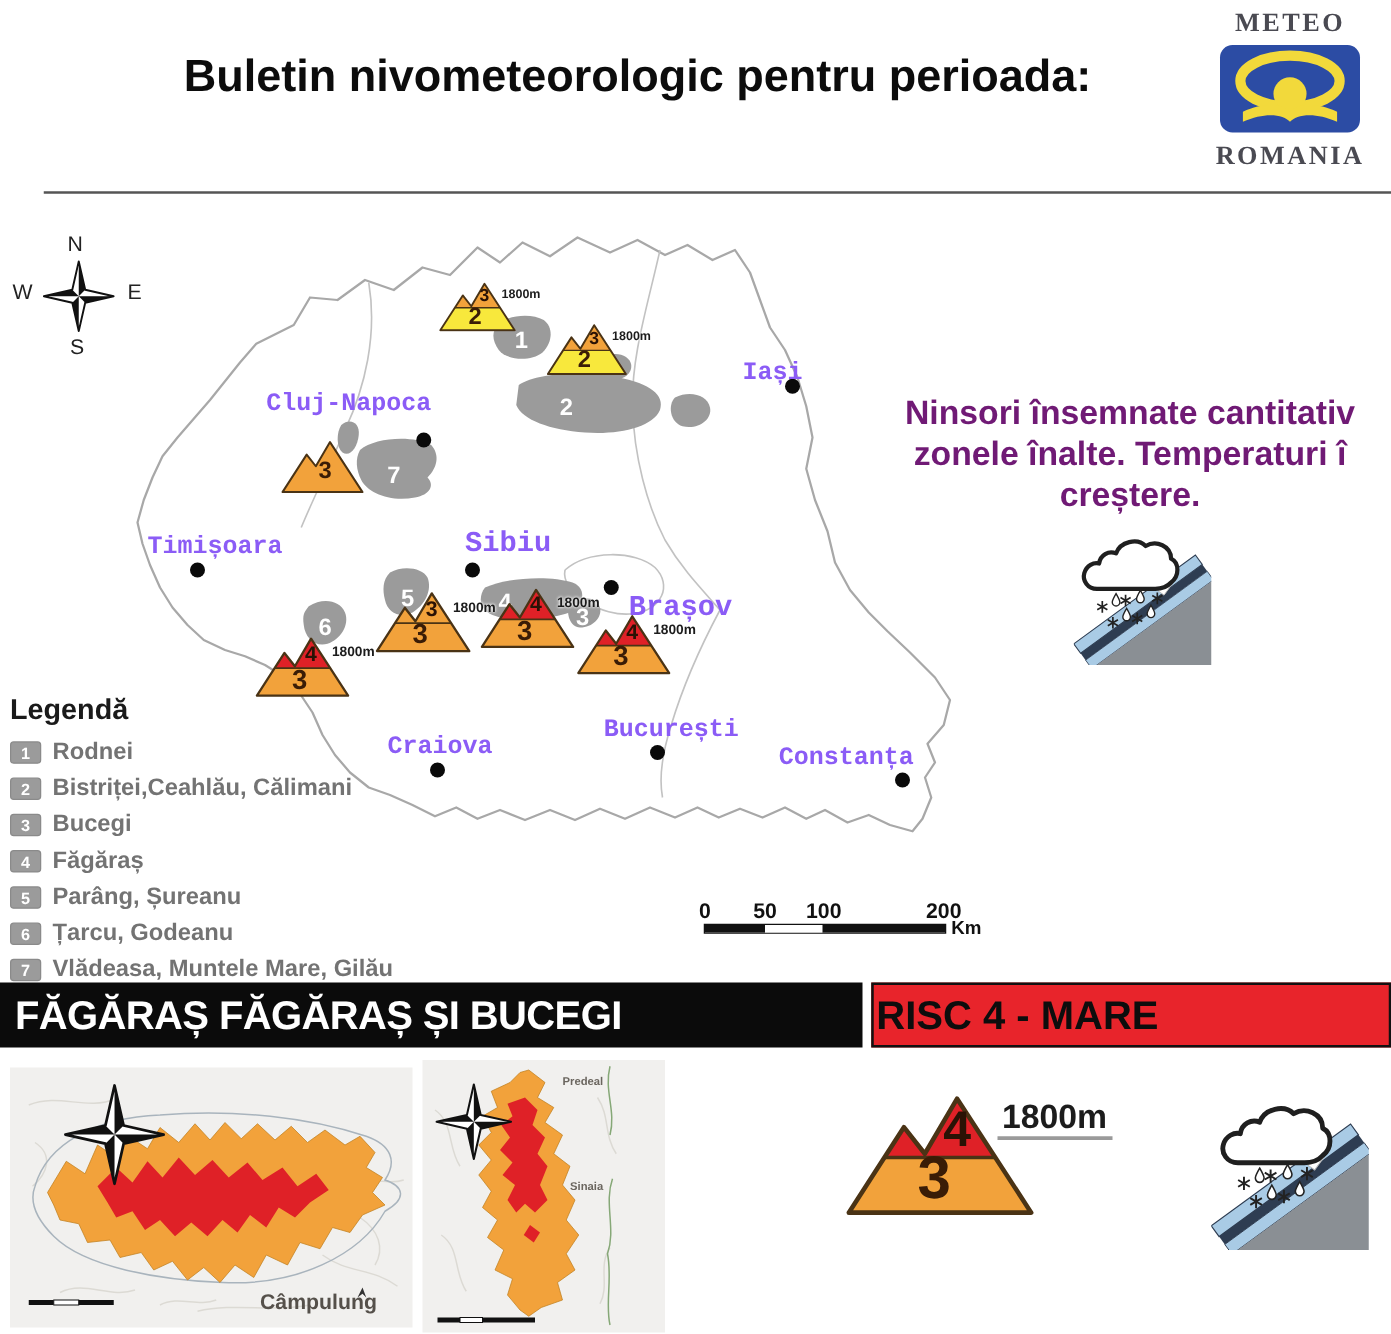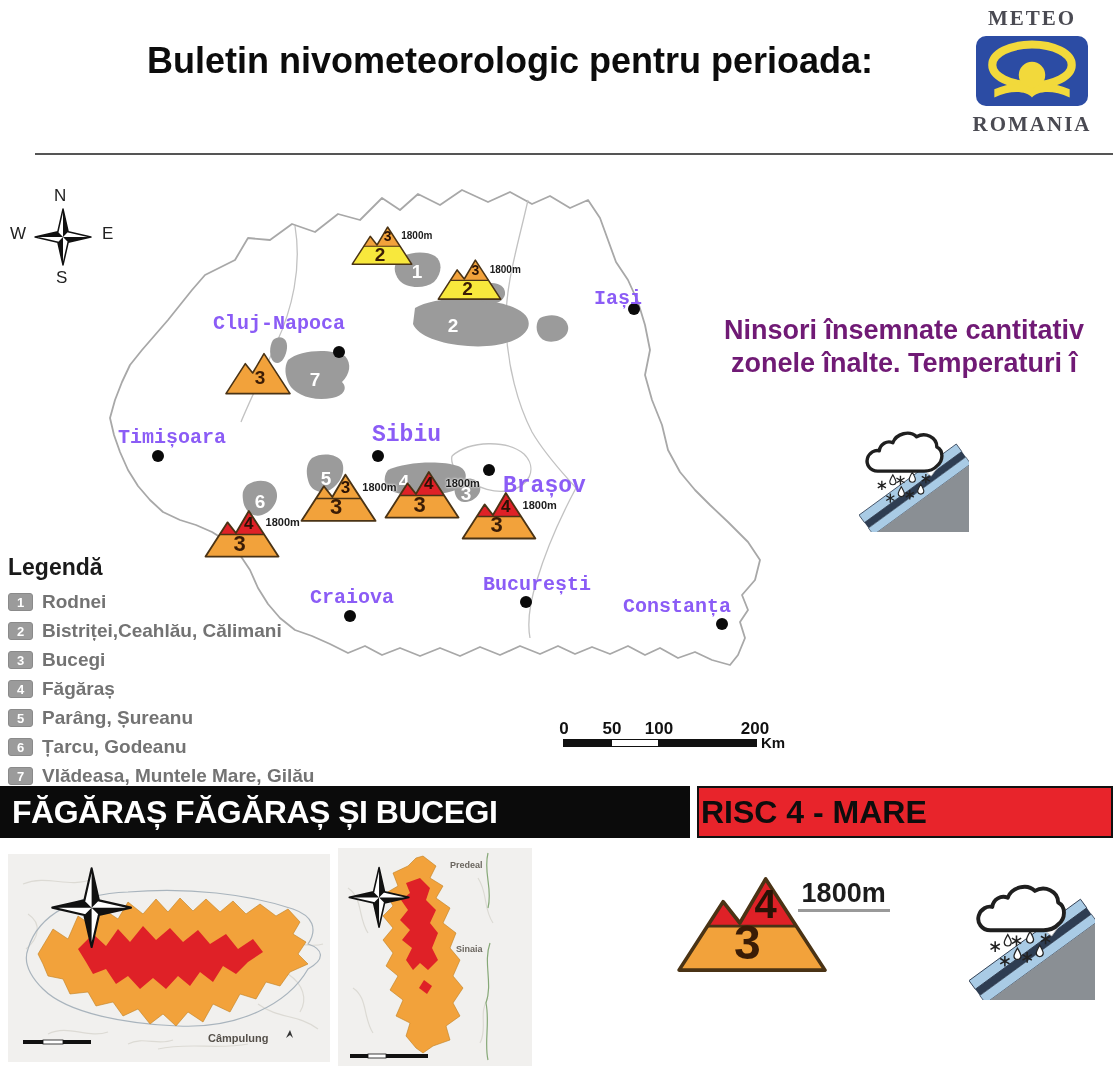"creștere." div { html: none -> <div>creștere.</div> }
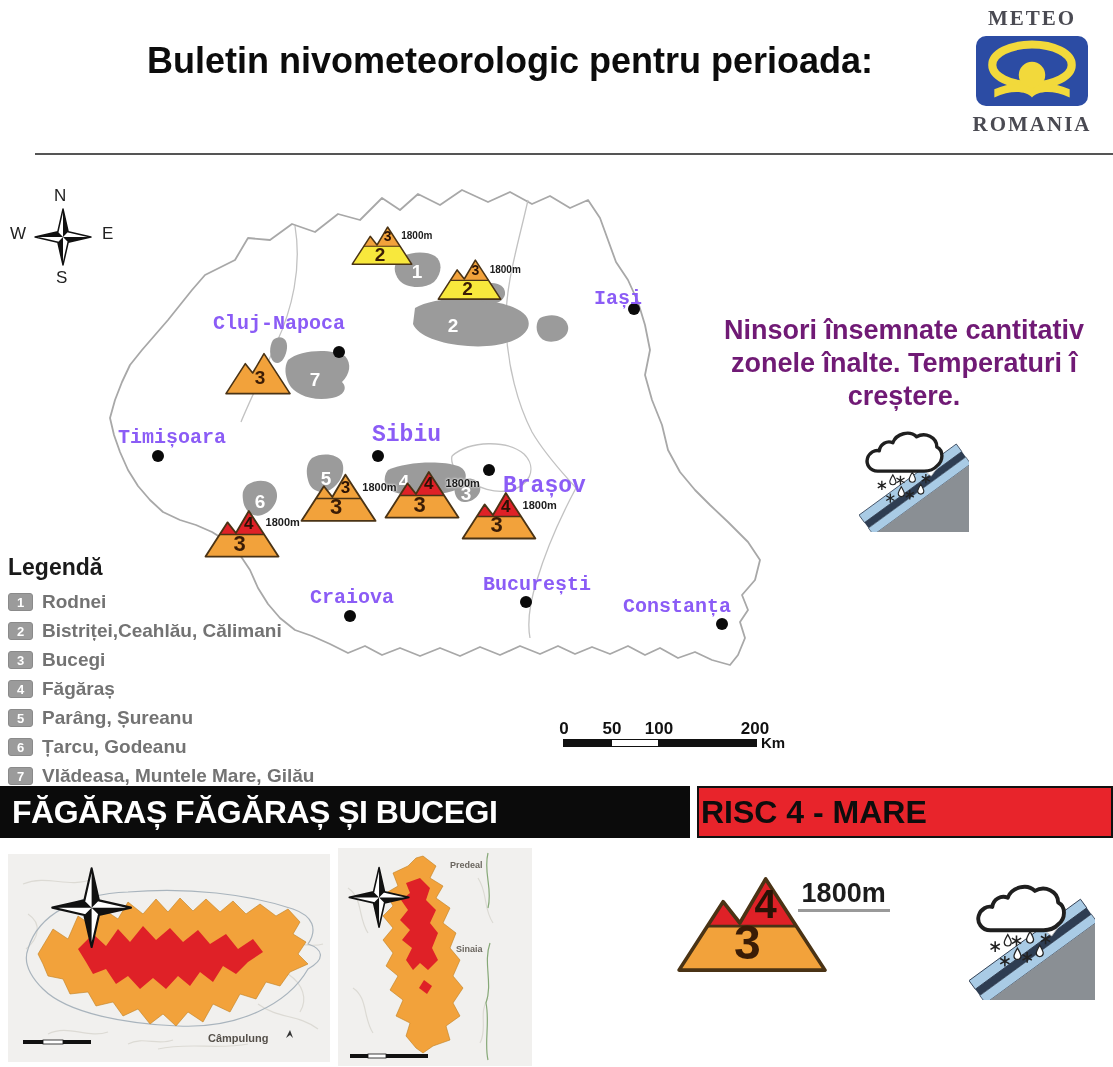"Câmpulung" .mini-label { font-size: 11px -> 17px }
